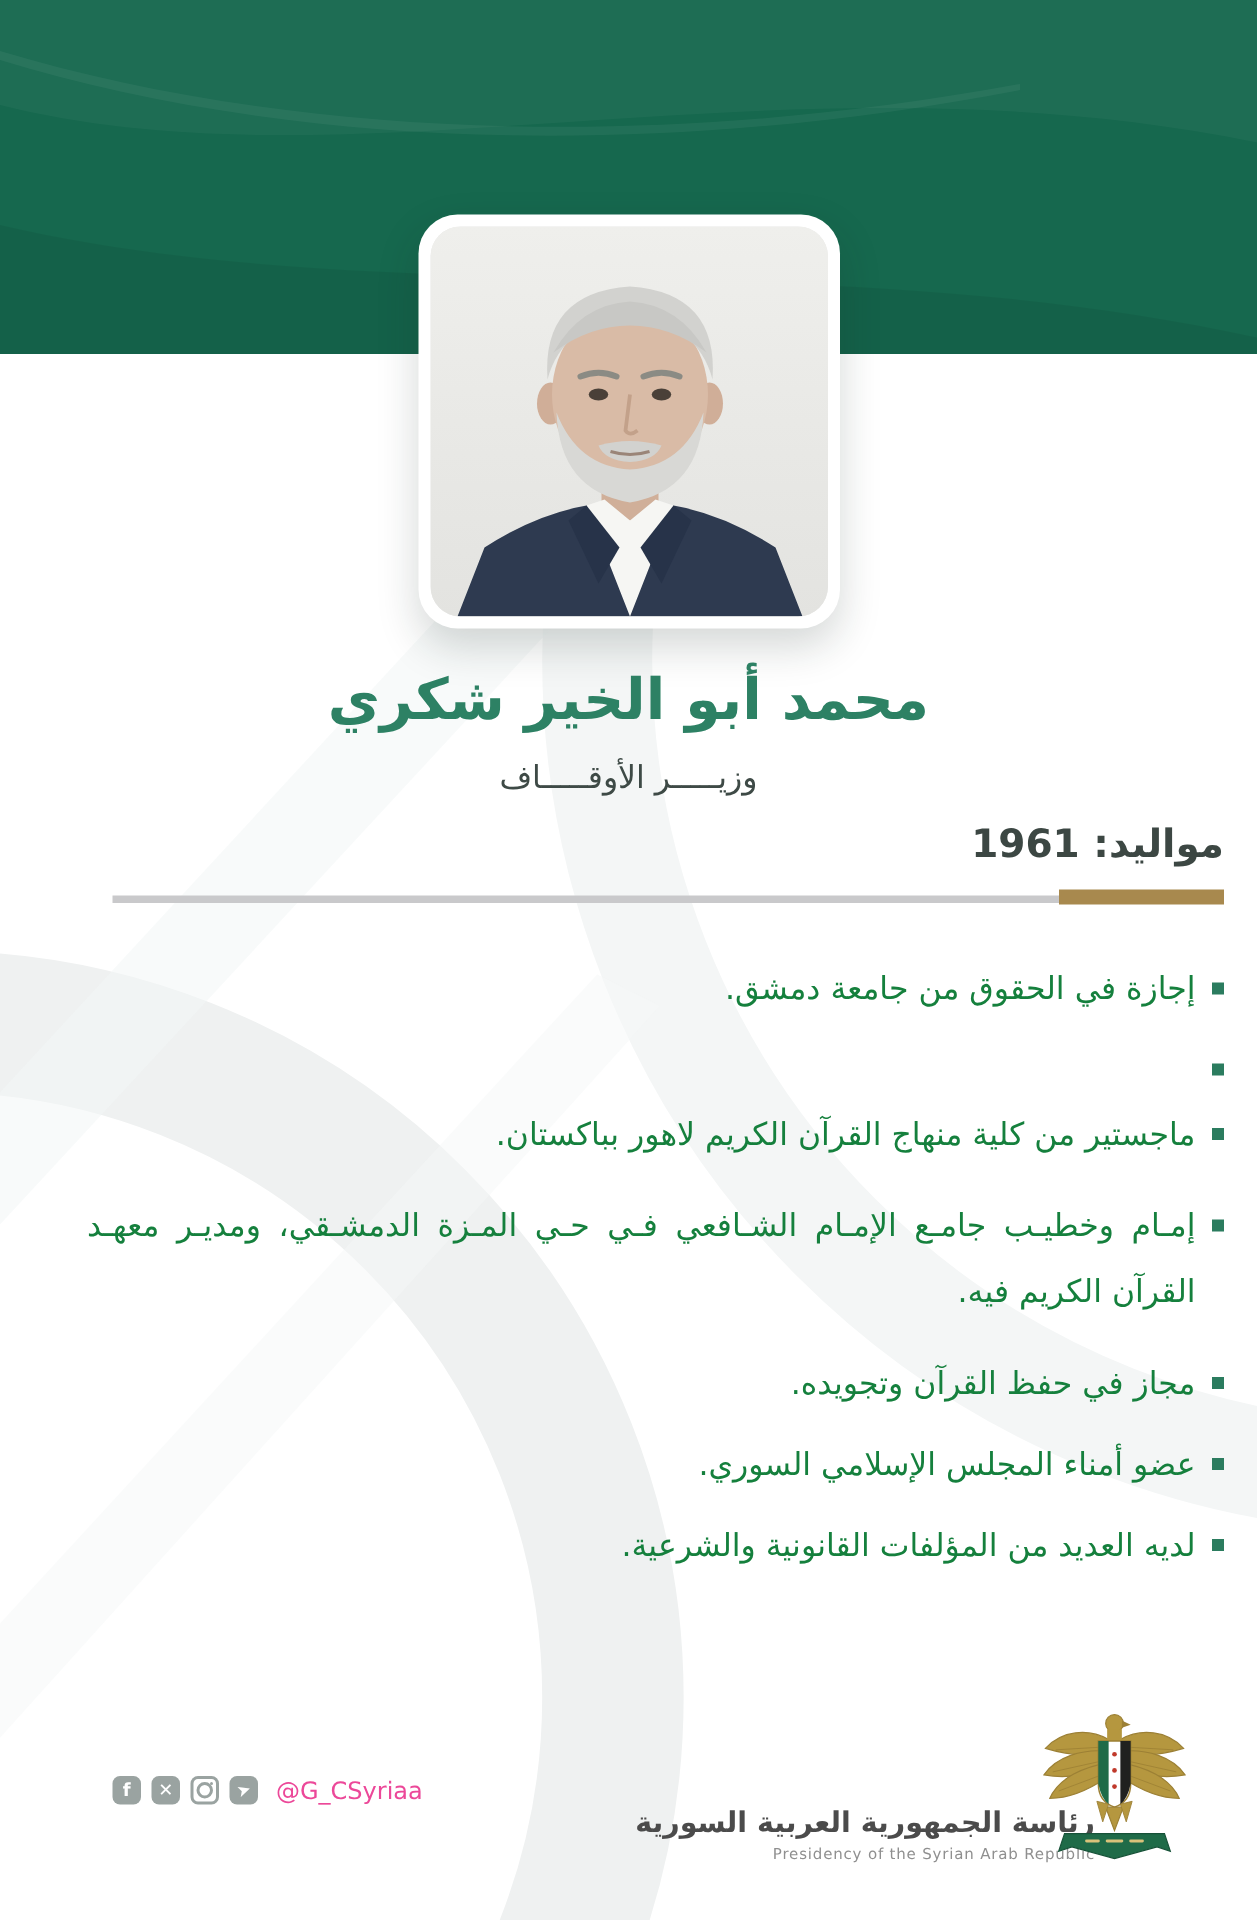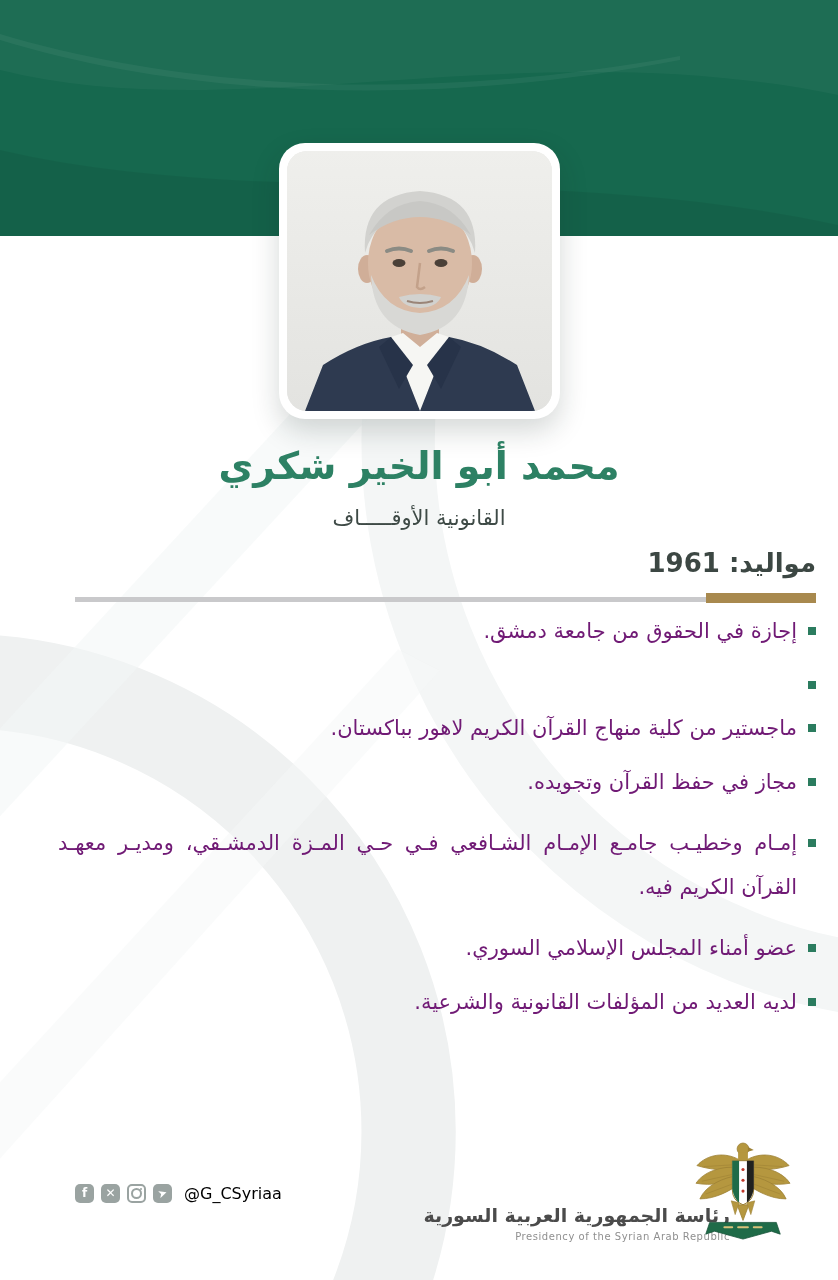"القانونية الأوقـــــاف" div.role { text: القانونية -> وزيـــــر }
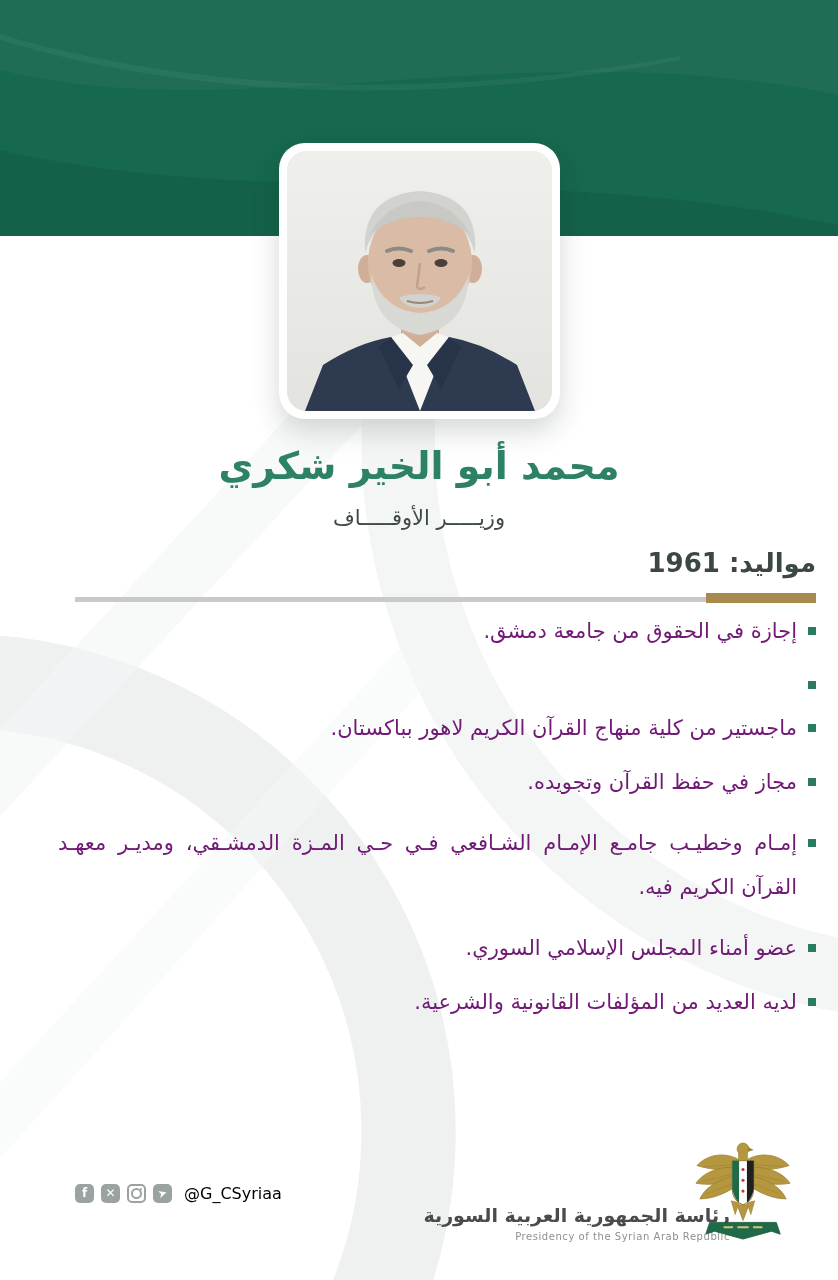"إجازة في الحقوق من جامعة" .bio-list { color: #701a75 -> #15803d; top: 616px -> 644px }
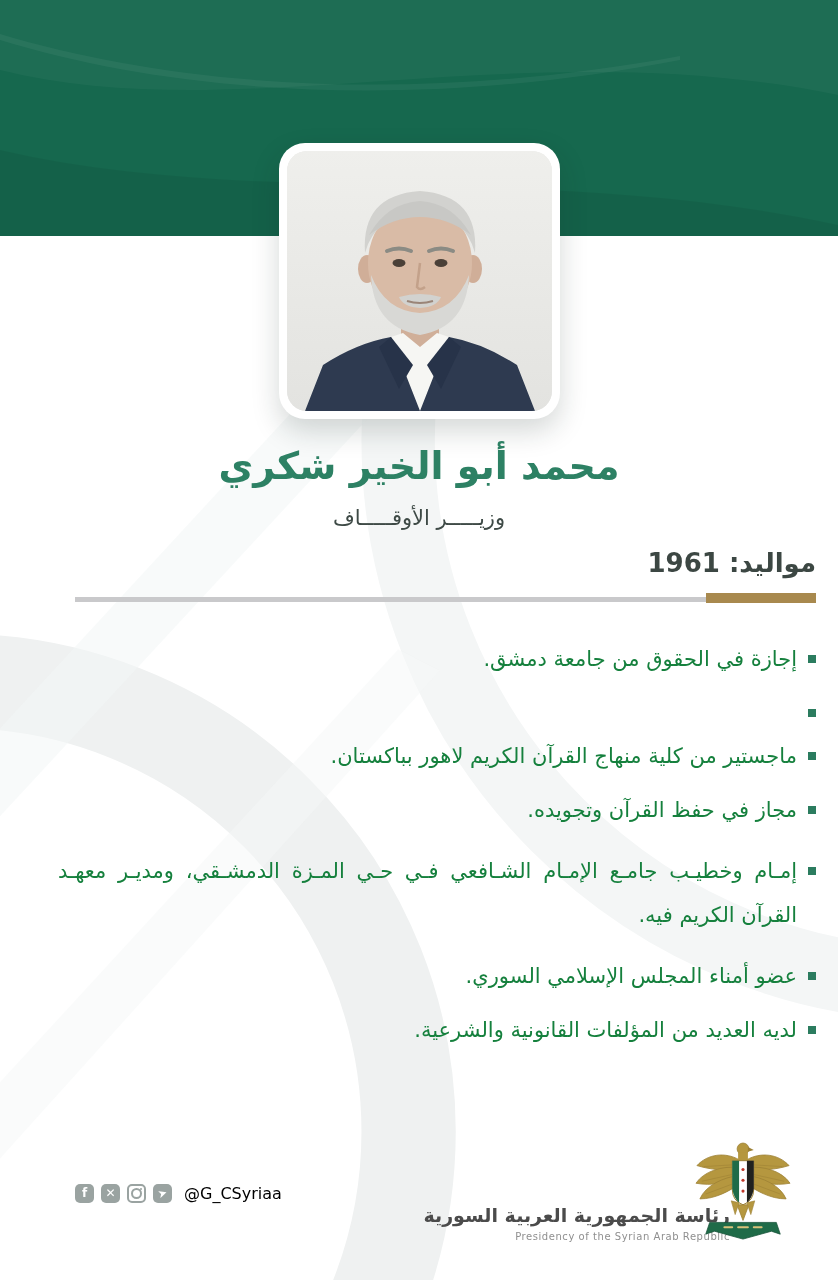"مجاز في حفظ القرآن وتجويده." div.bio-item { order: before "إمـام وخطيـب جامـع الإمـام الشـافعي" -> after "إمـام وخطيـب جامـع الإمـام الشـافعي" }
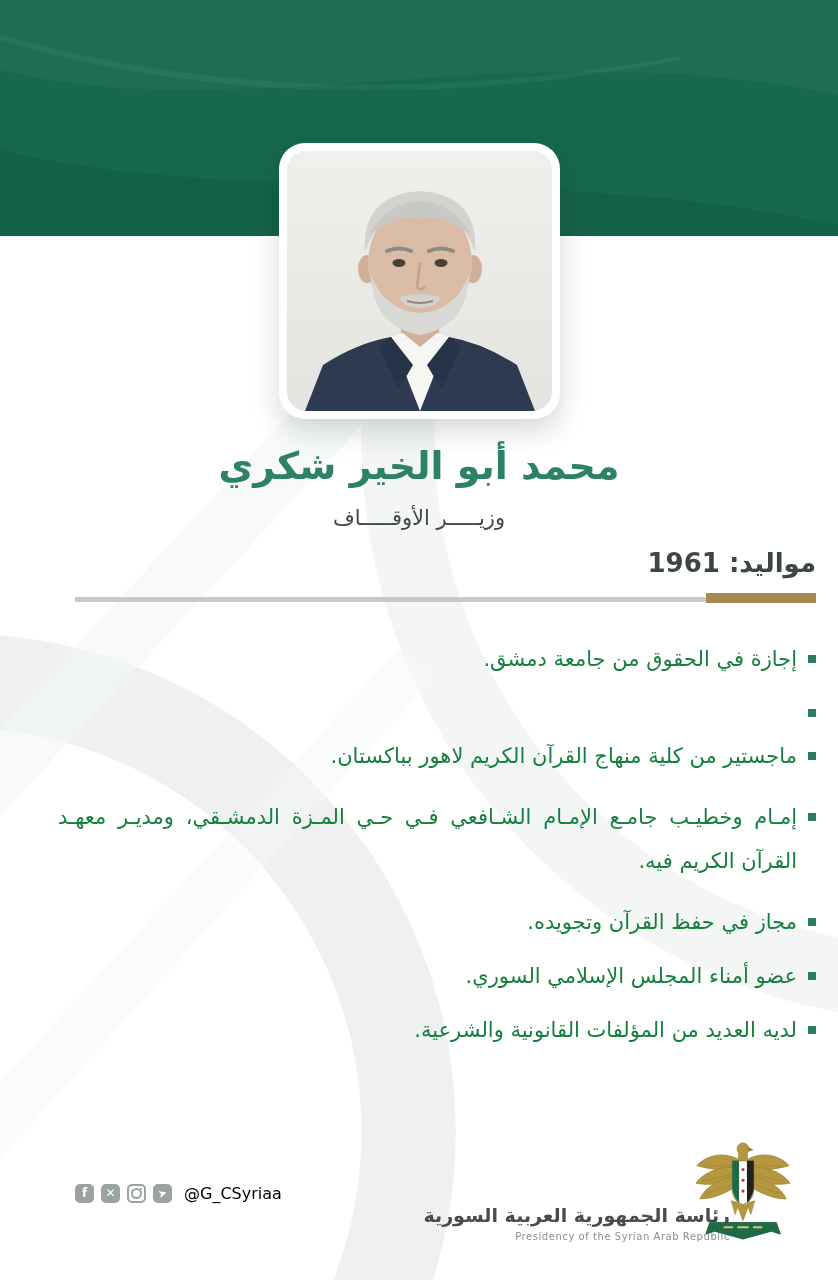"@G_CSyriaa" .handle { color: #000000 -> #ec4899 }
